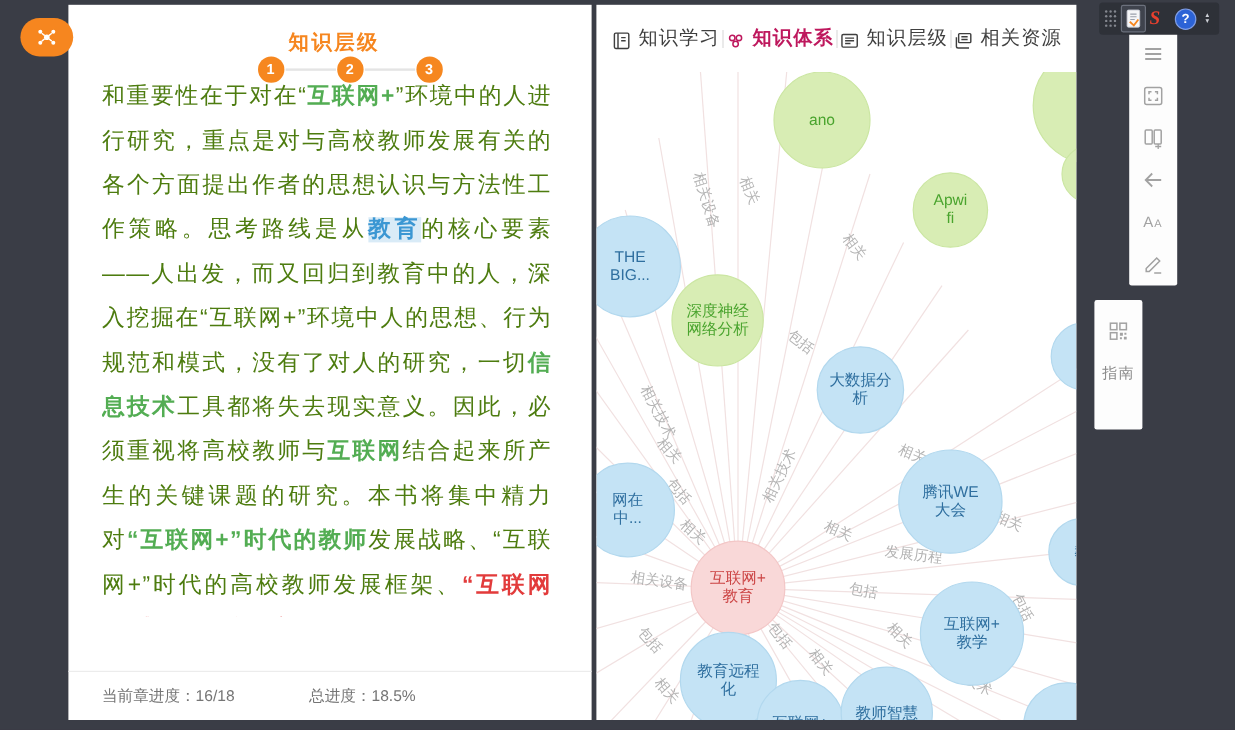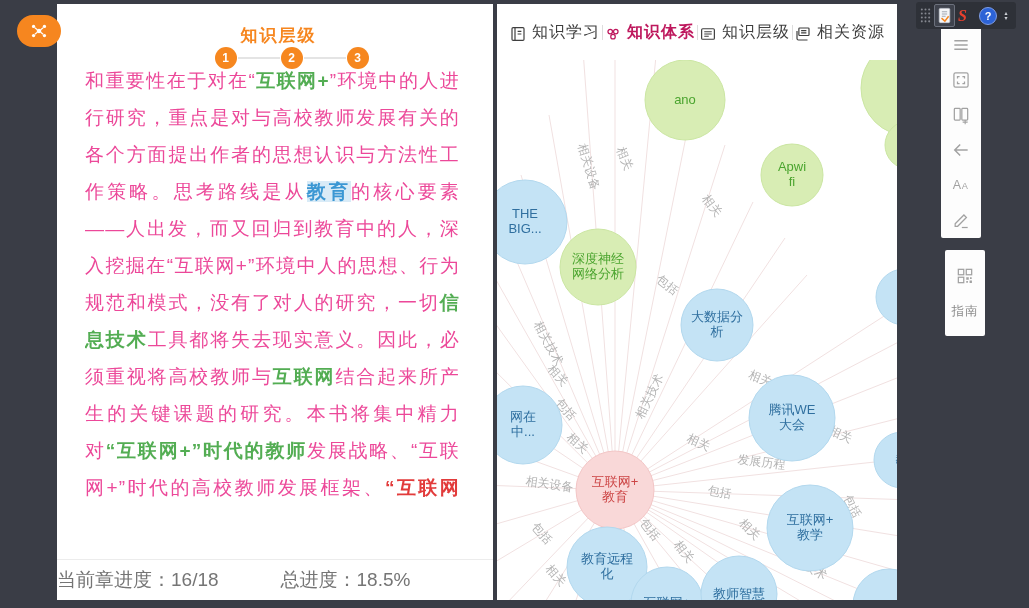"和重要性在于对在“" .seg-normal { color: #ec4899 -> #4d7c0f }
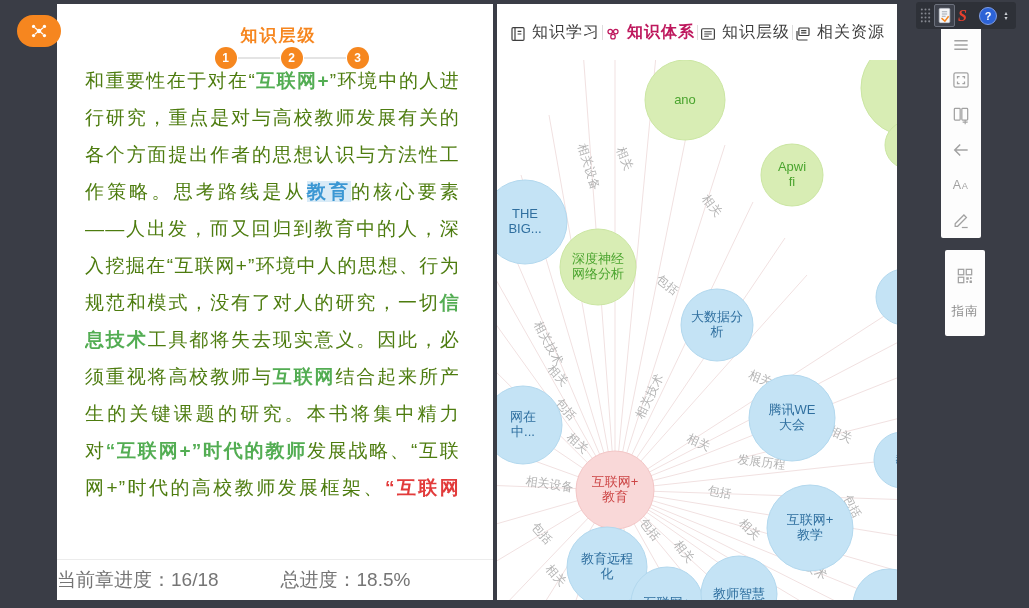"指南" .tool-group-2 { height: 86px -> 108px; left: 945px -> 912px }
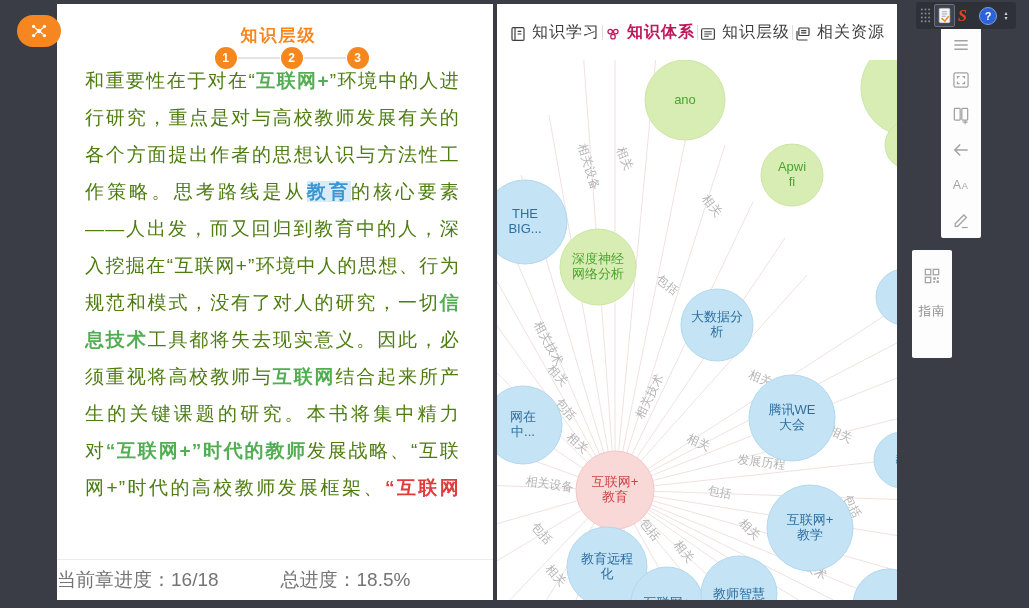"当前章进度：16/18" .reader-footer { font-size: 19px -> 13px; padding-left: none -> 28px }
